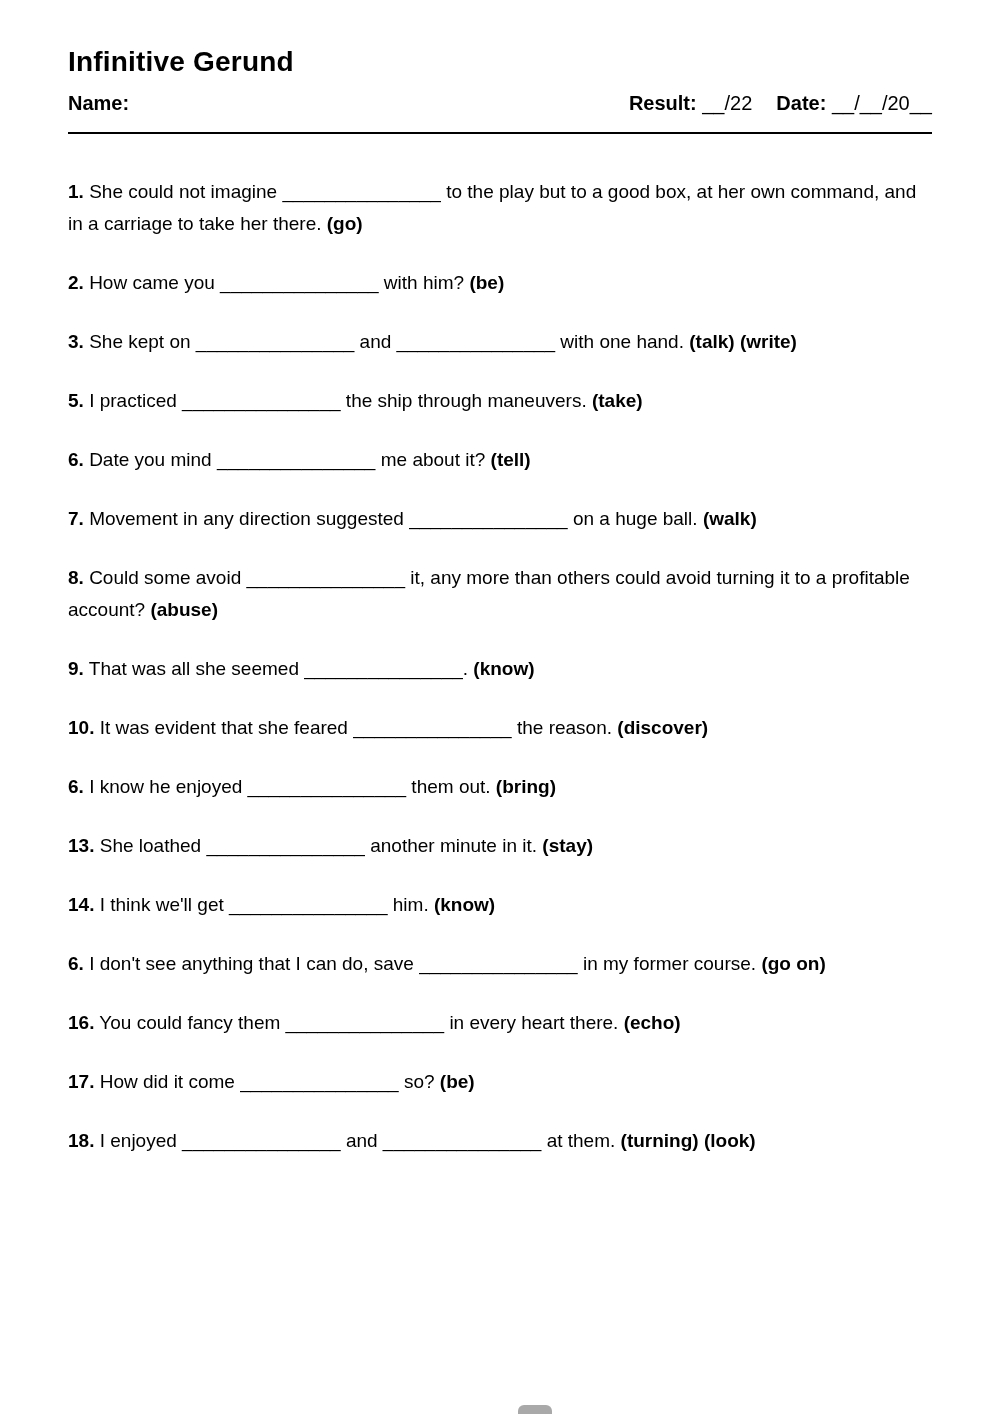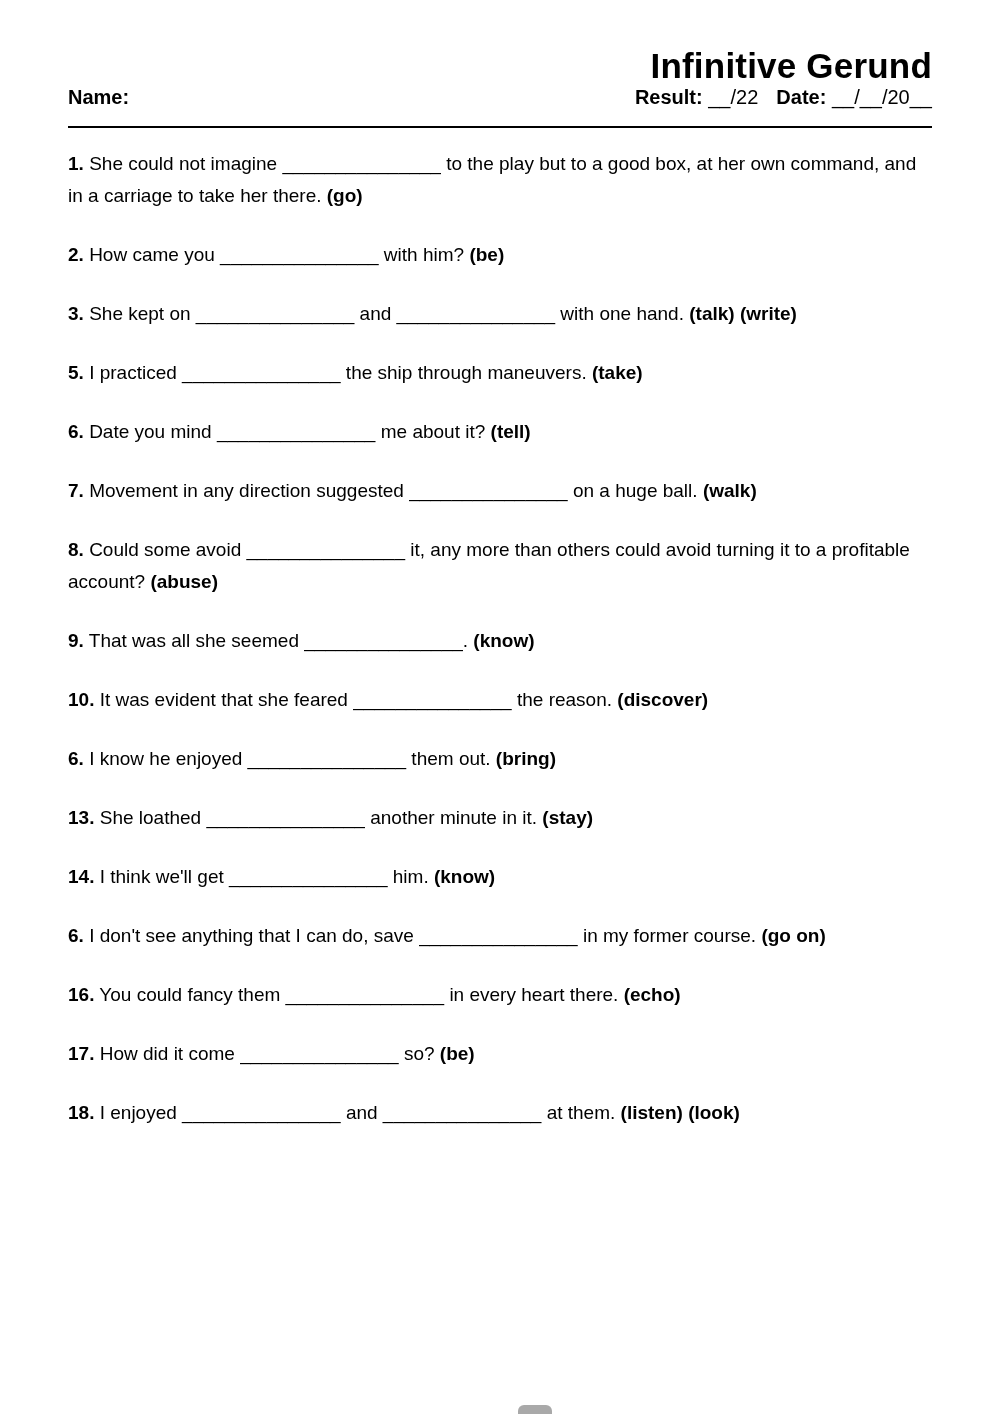"Infinitive Gerund" .title { font-size: 35px -> 28px; margin: 0 0 0 0 -> 0 0 14px 0; text-align: right -> none }
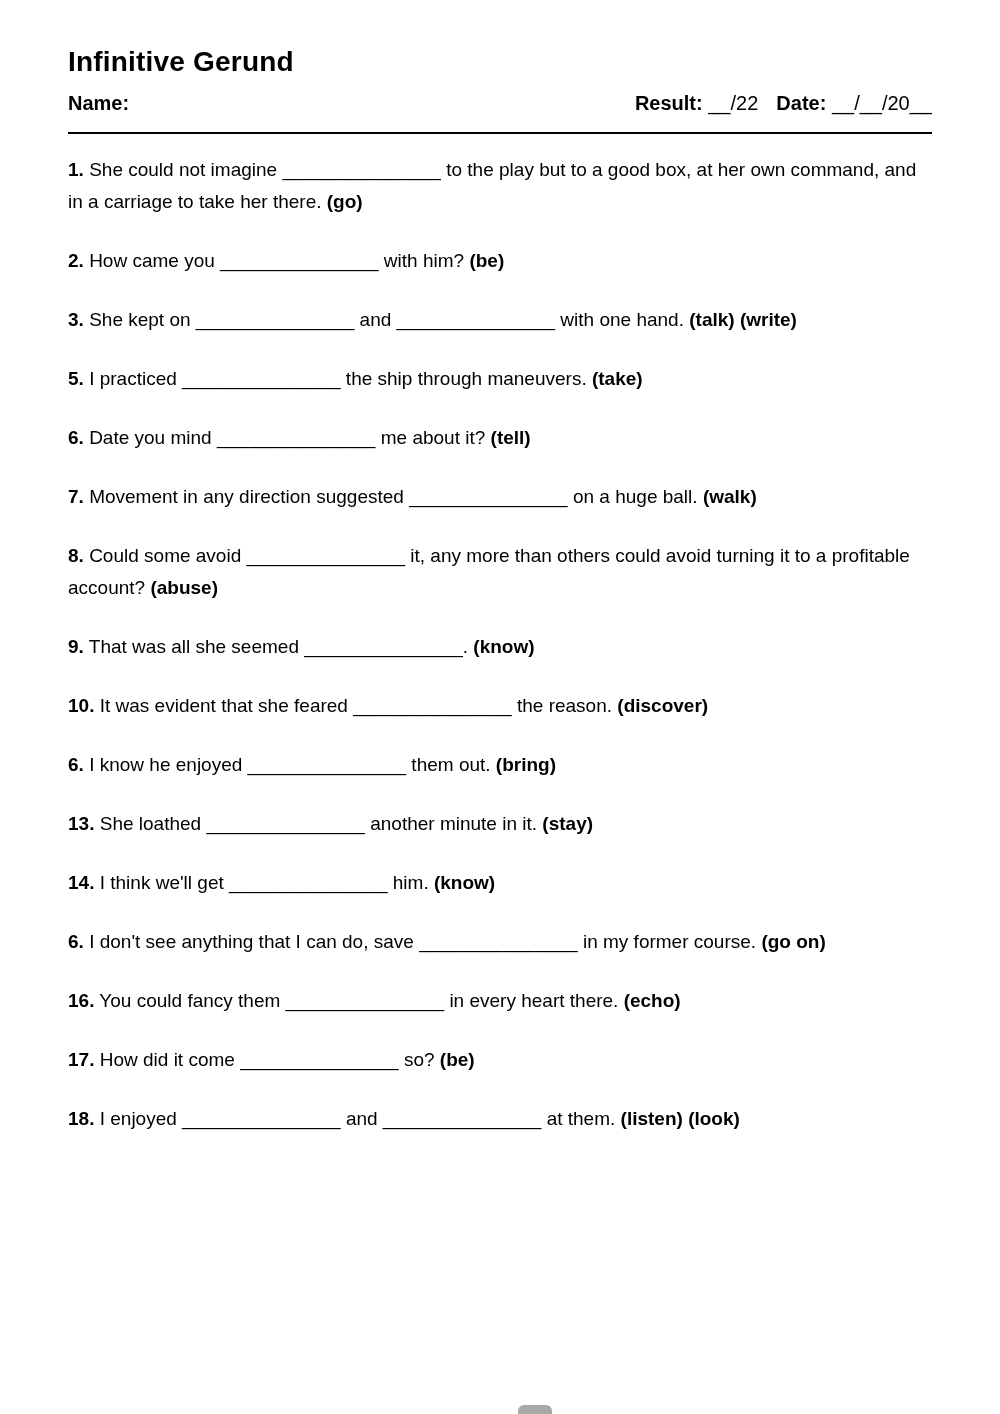"Result: __/22" .header-right { gap: 18px -> 24px }
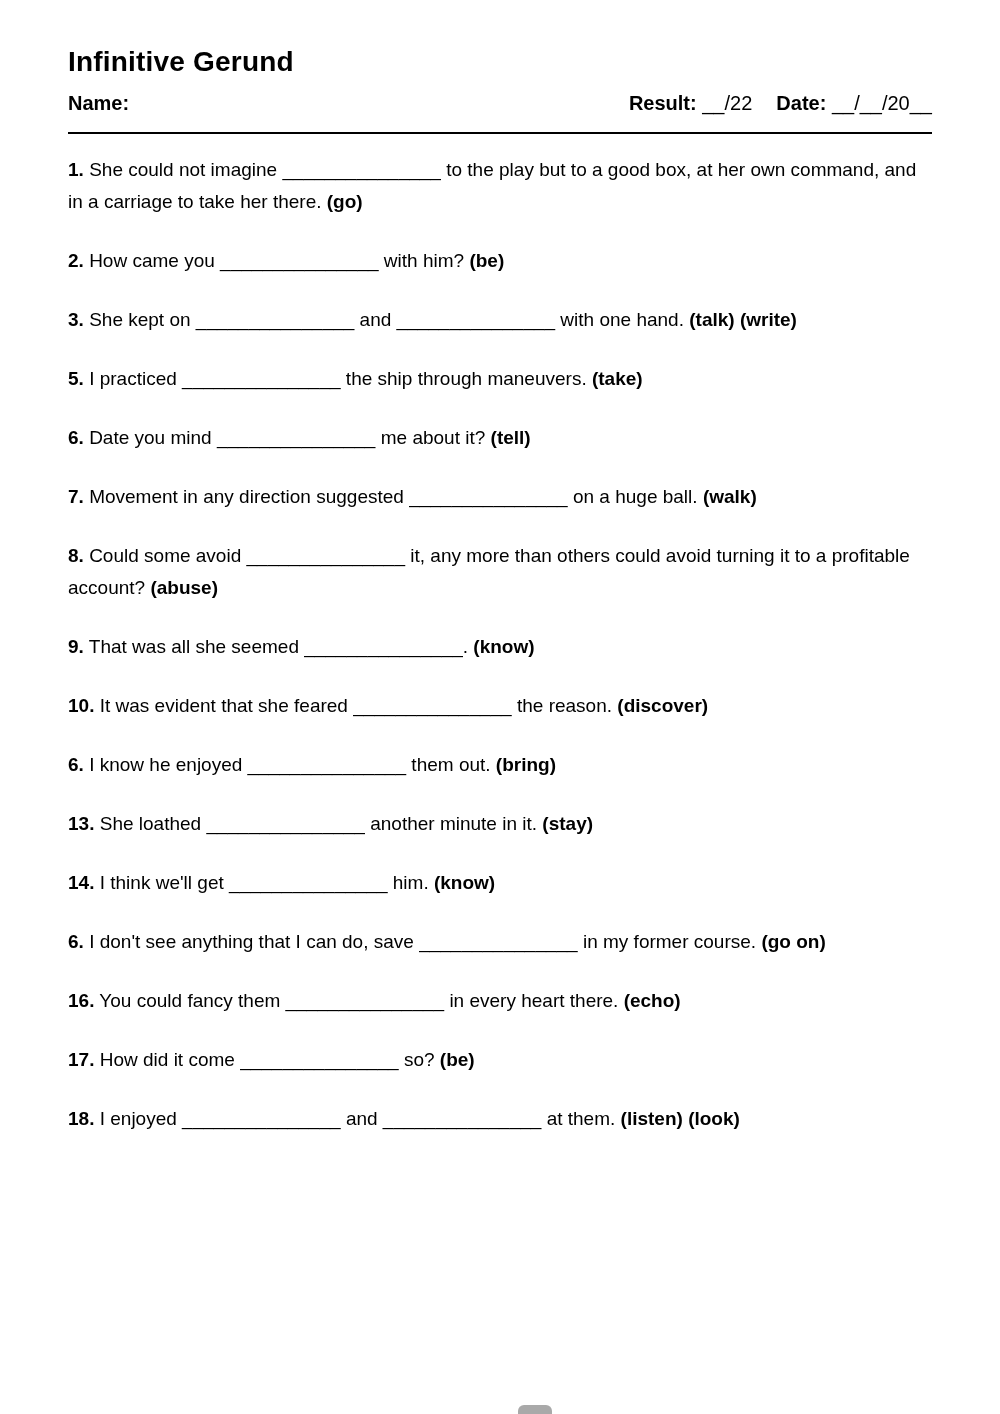"1. She could not imagine" .items { margin-top: 20px -> 42px }
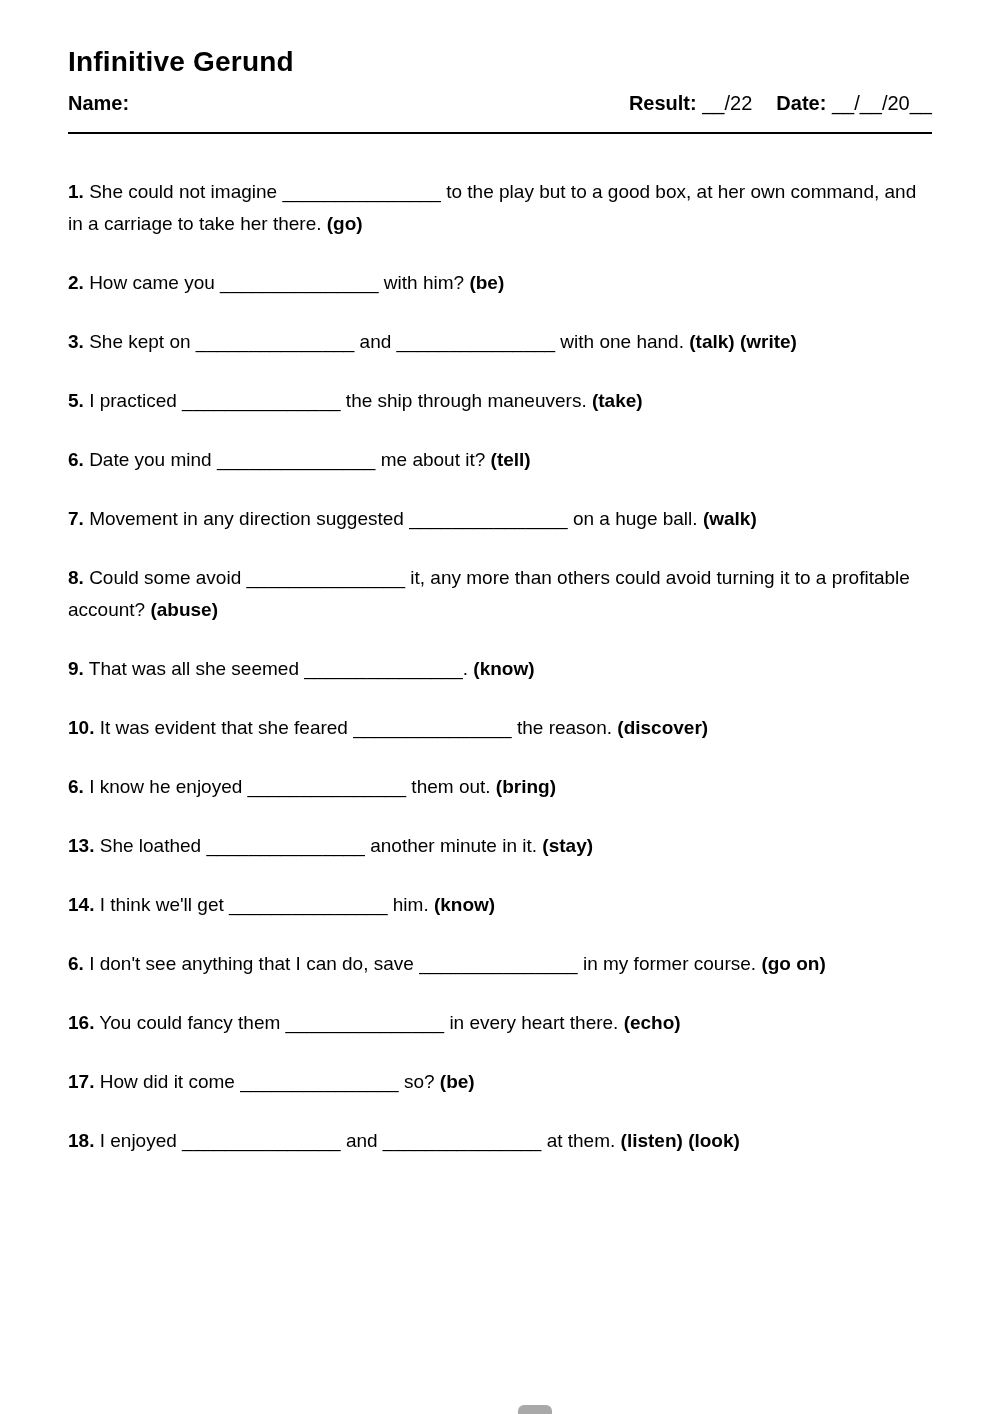"(listen) (look)" span.hint { text: listen -> turning }
